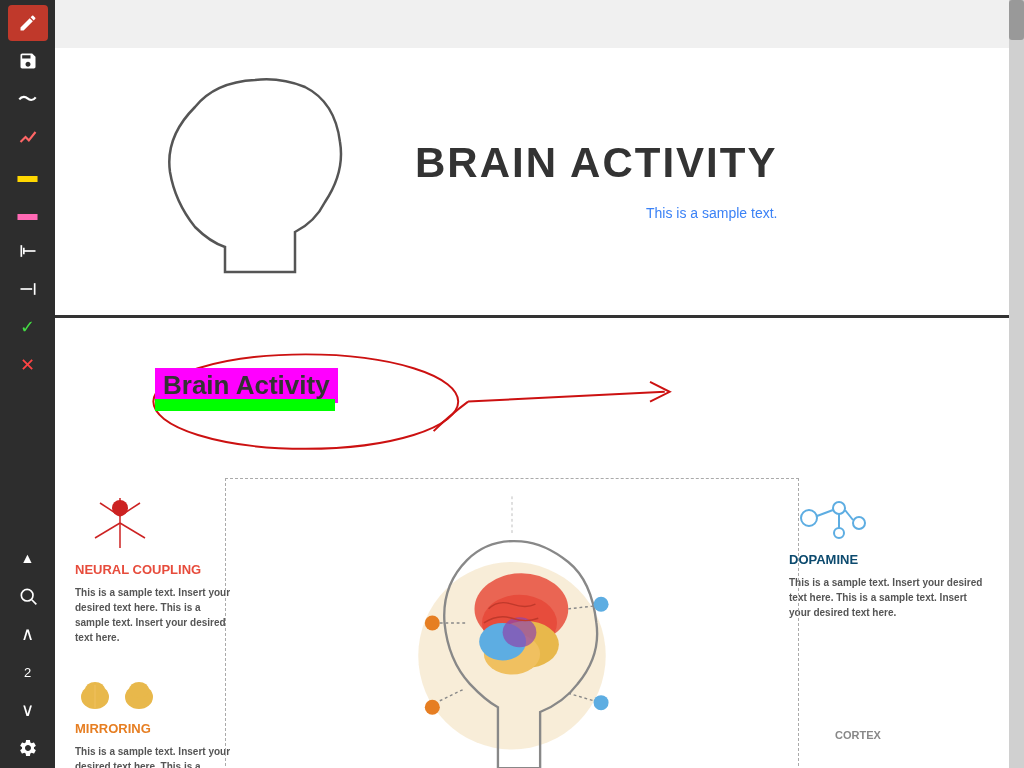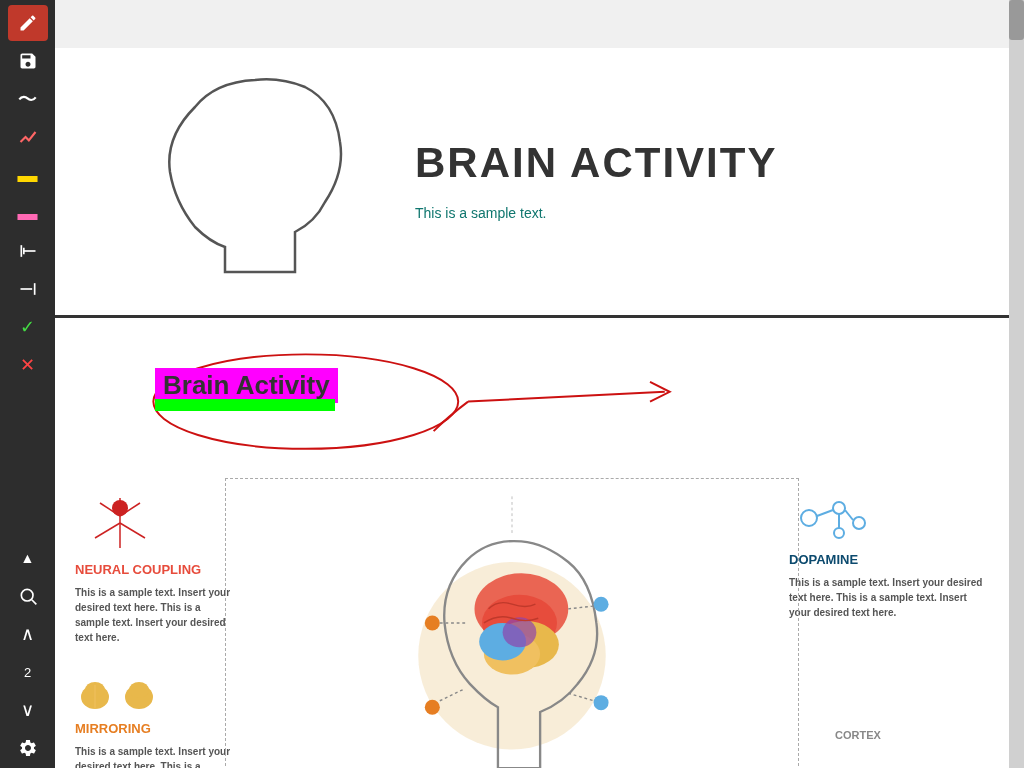"This is a sample text." .slide-subtitle { color: #0f766e -> #3b82f6; text-align: none -> right }
